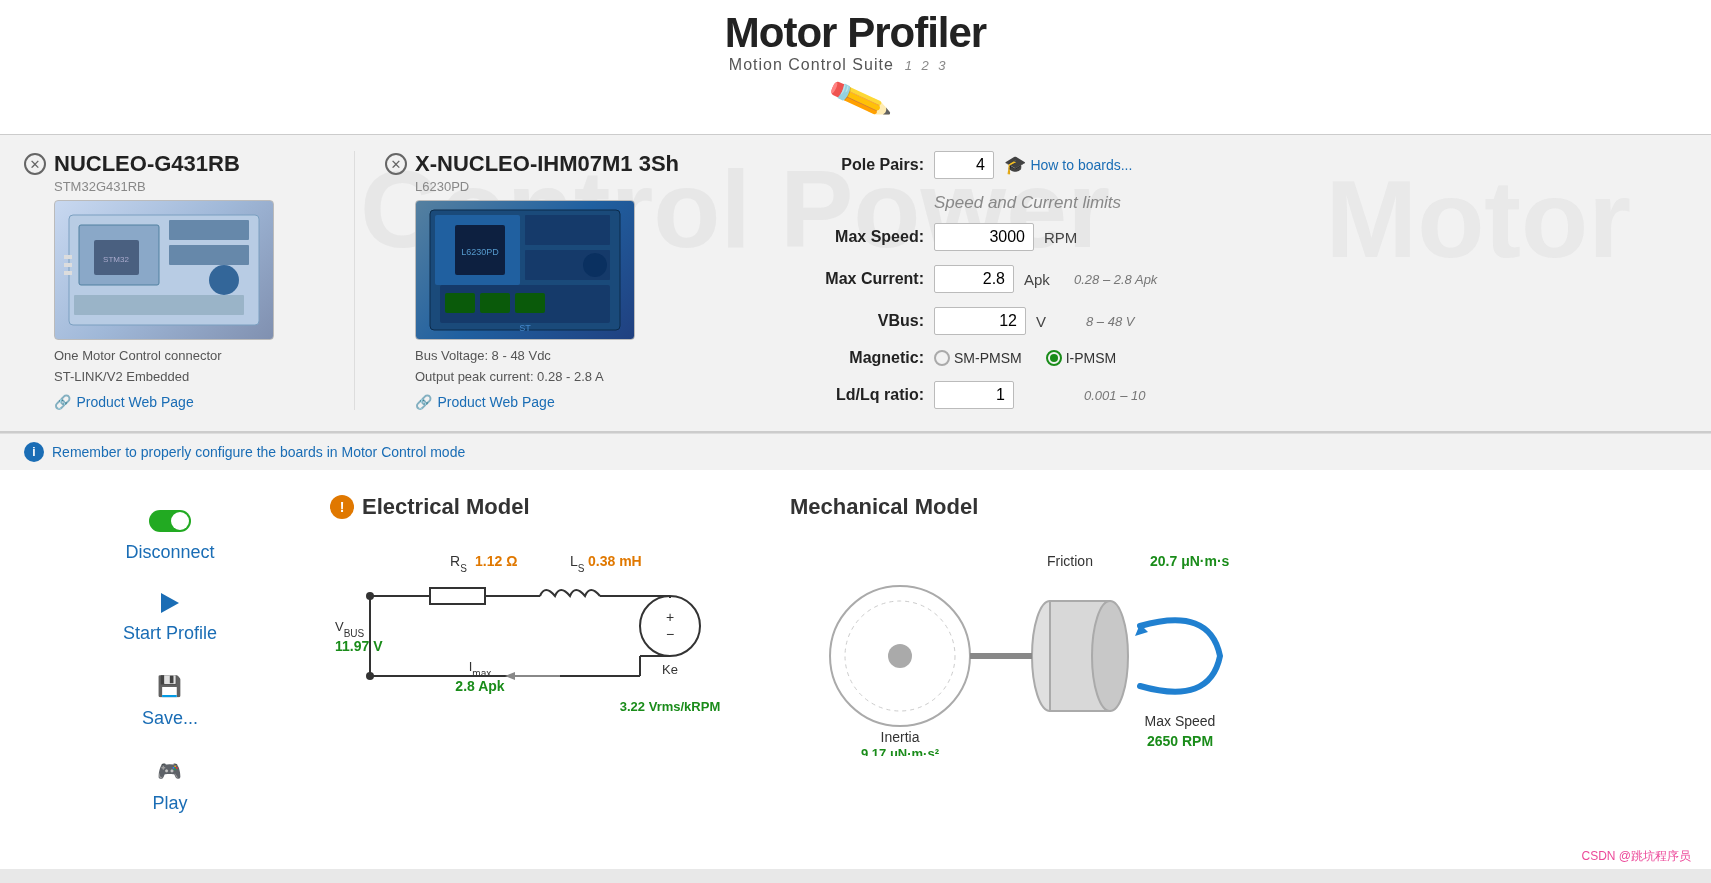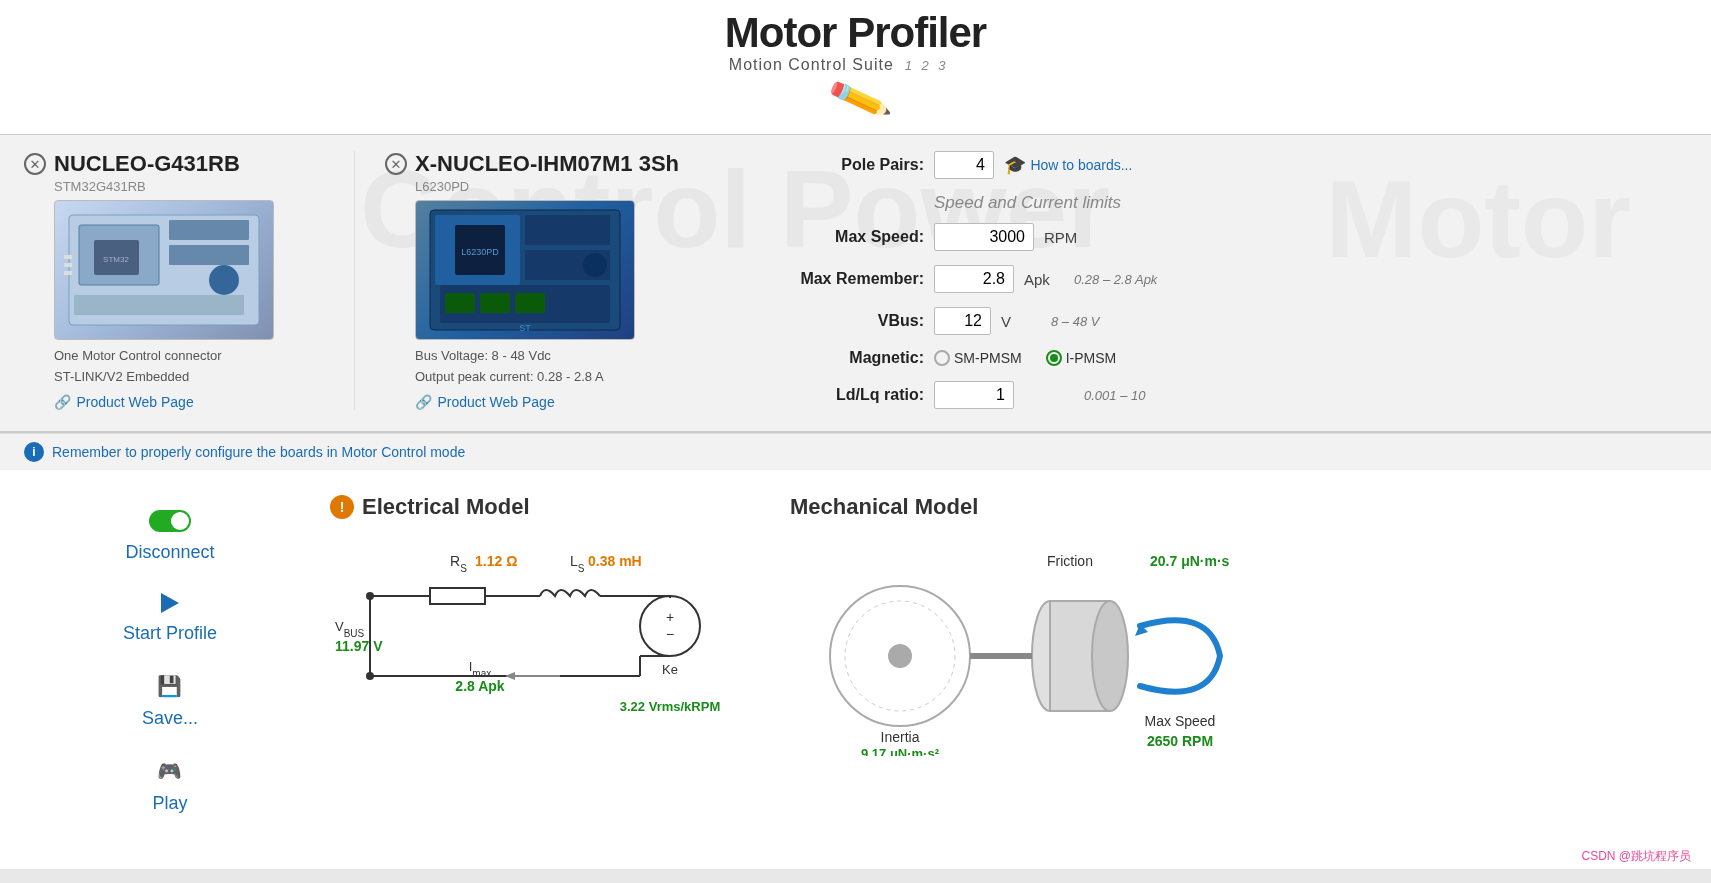"Max Remember:" span.settings-label { text: Remember -> Current }
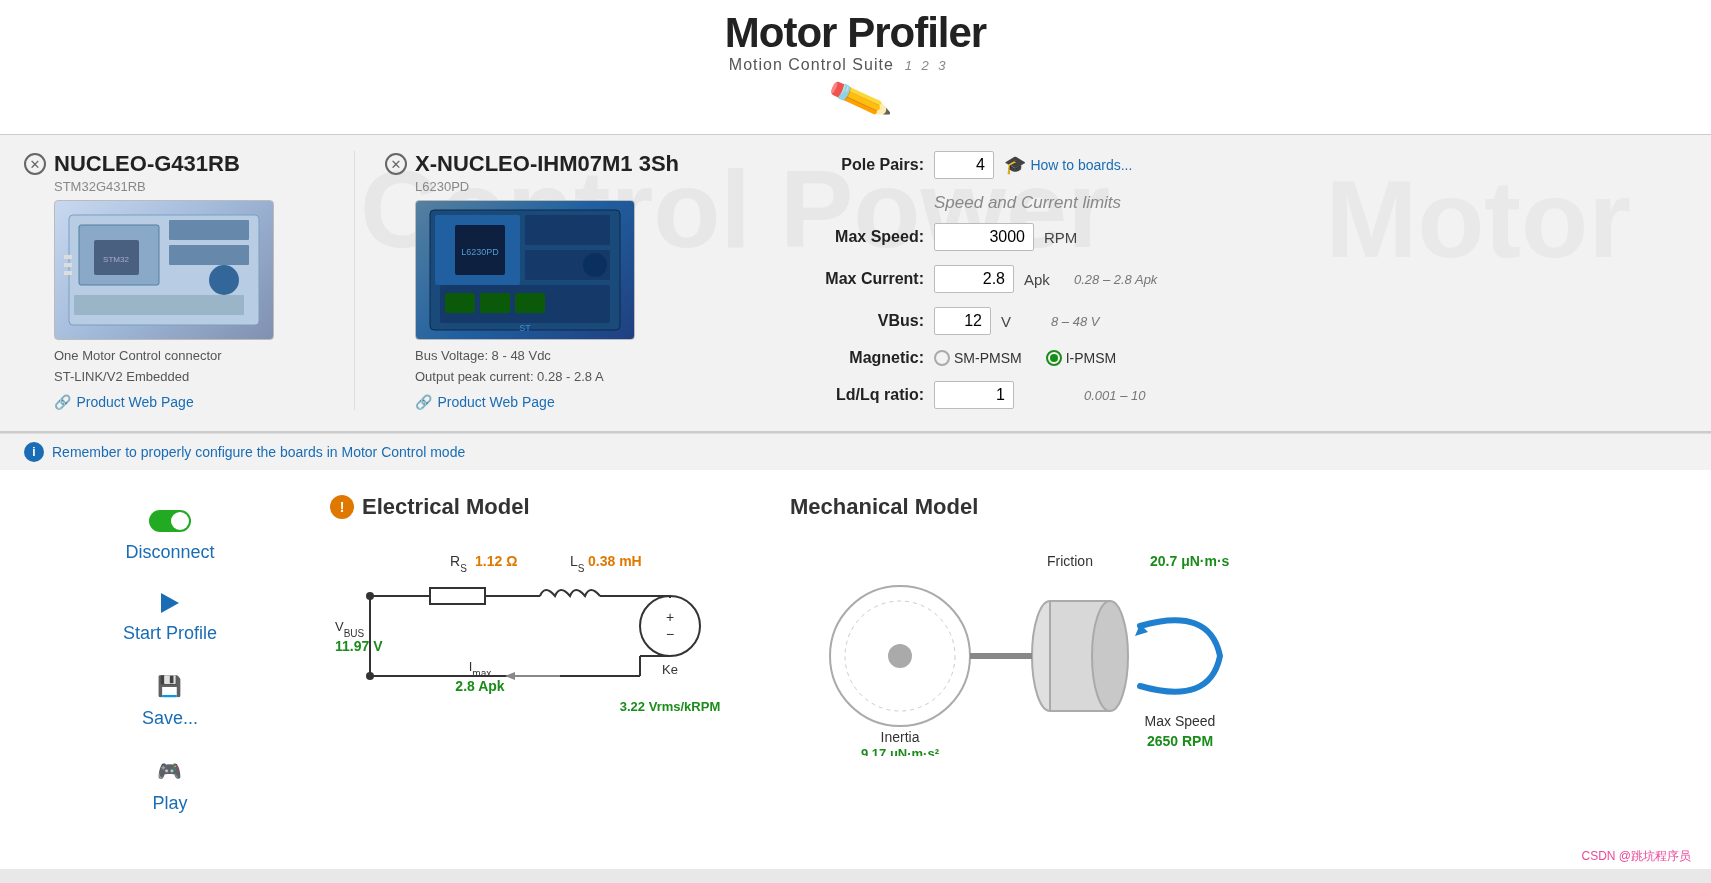"12" input.settings-input { width: 57px -> 92px }
